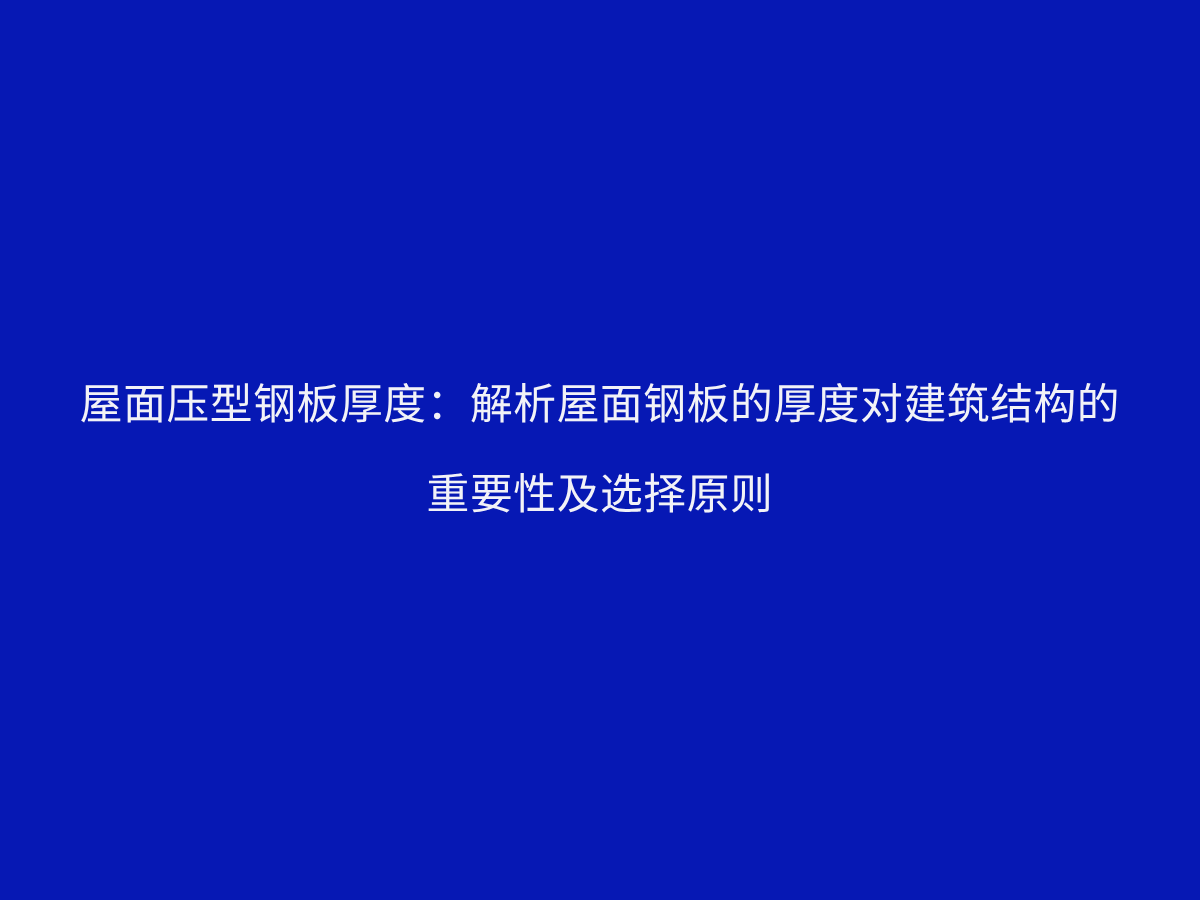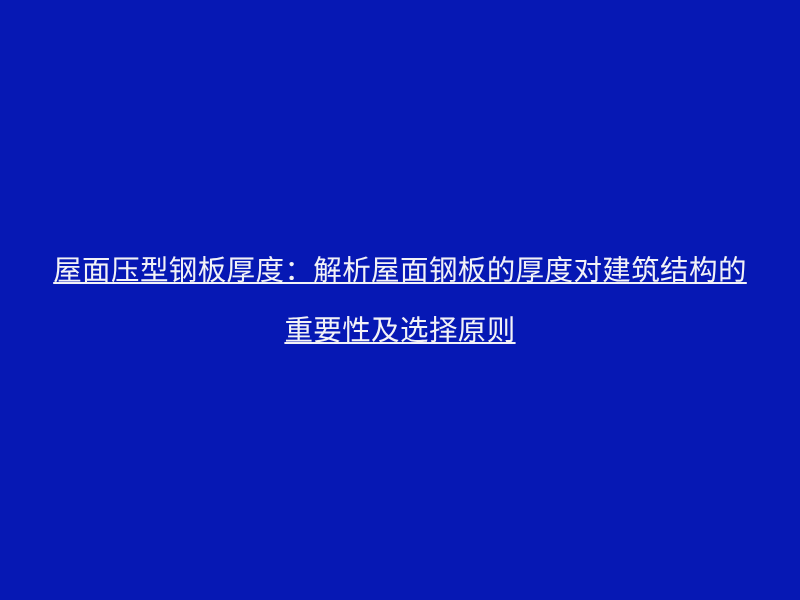"屋面压型钢板厚度：解析屋面钢板的厚度对建筑结构的重要性及选择原则" h1.slide-title { text-decoration: underline -> none }
